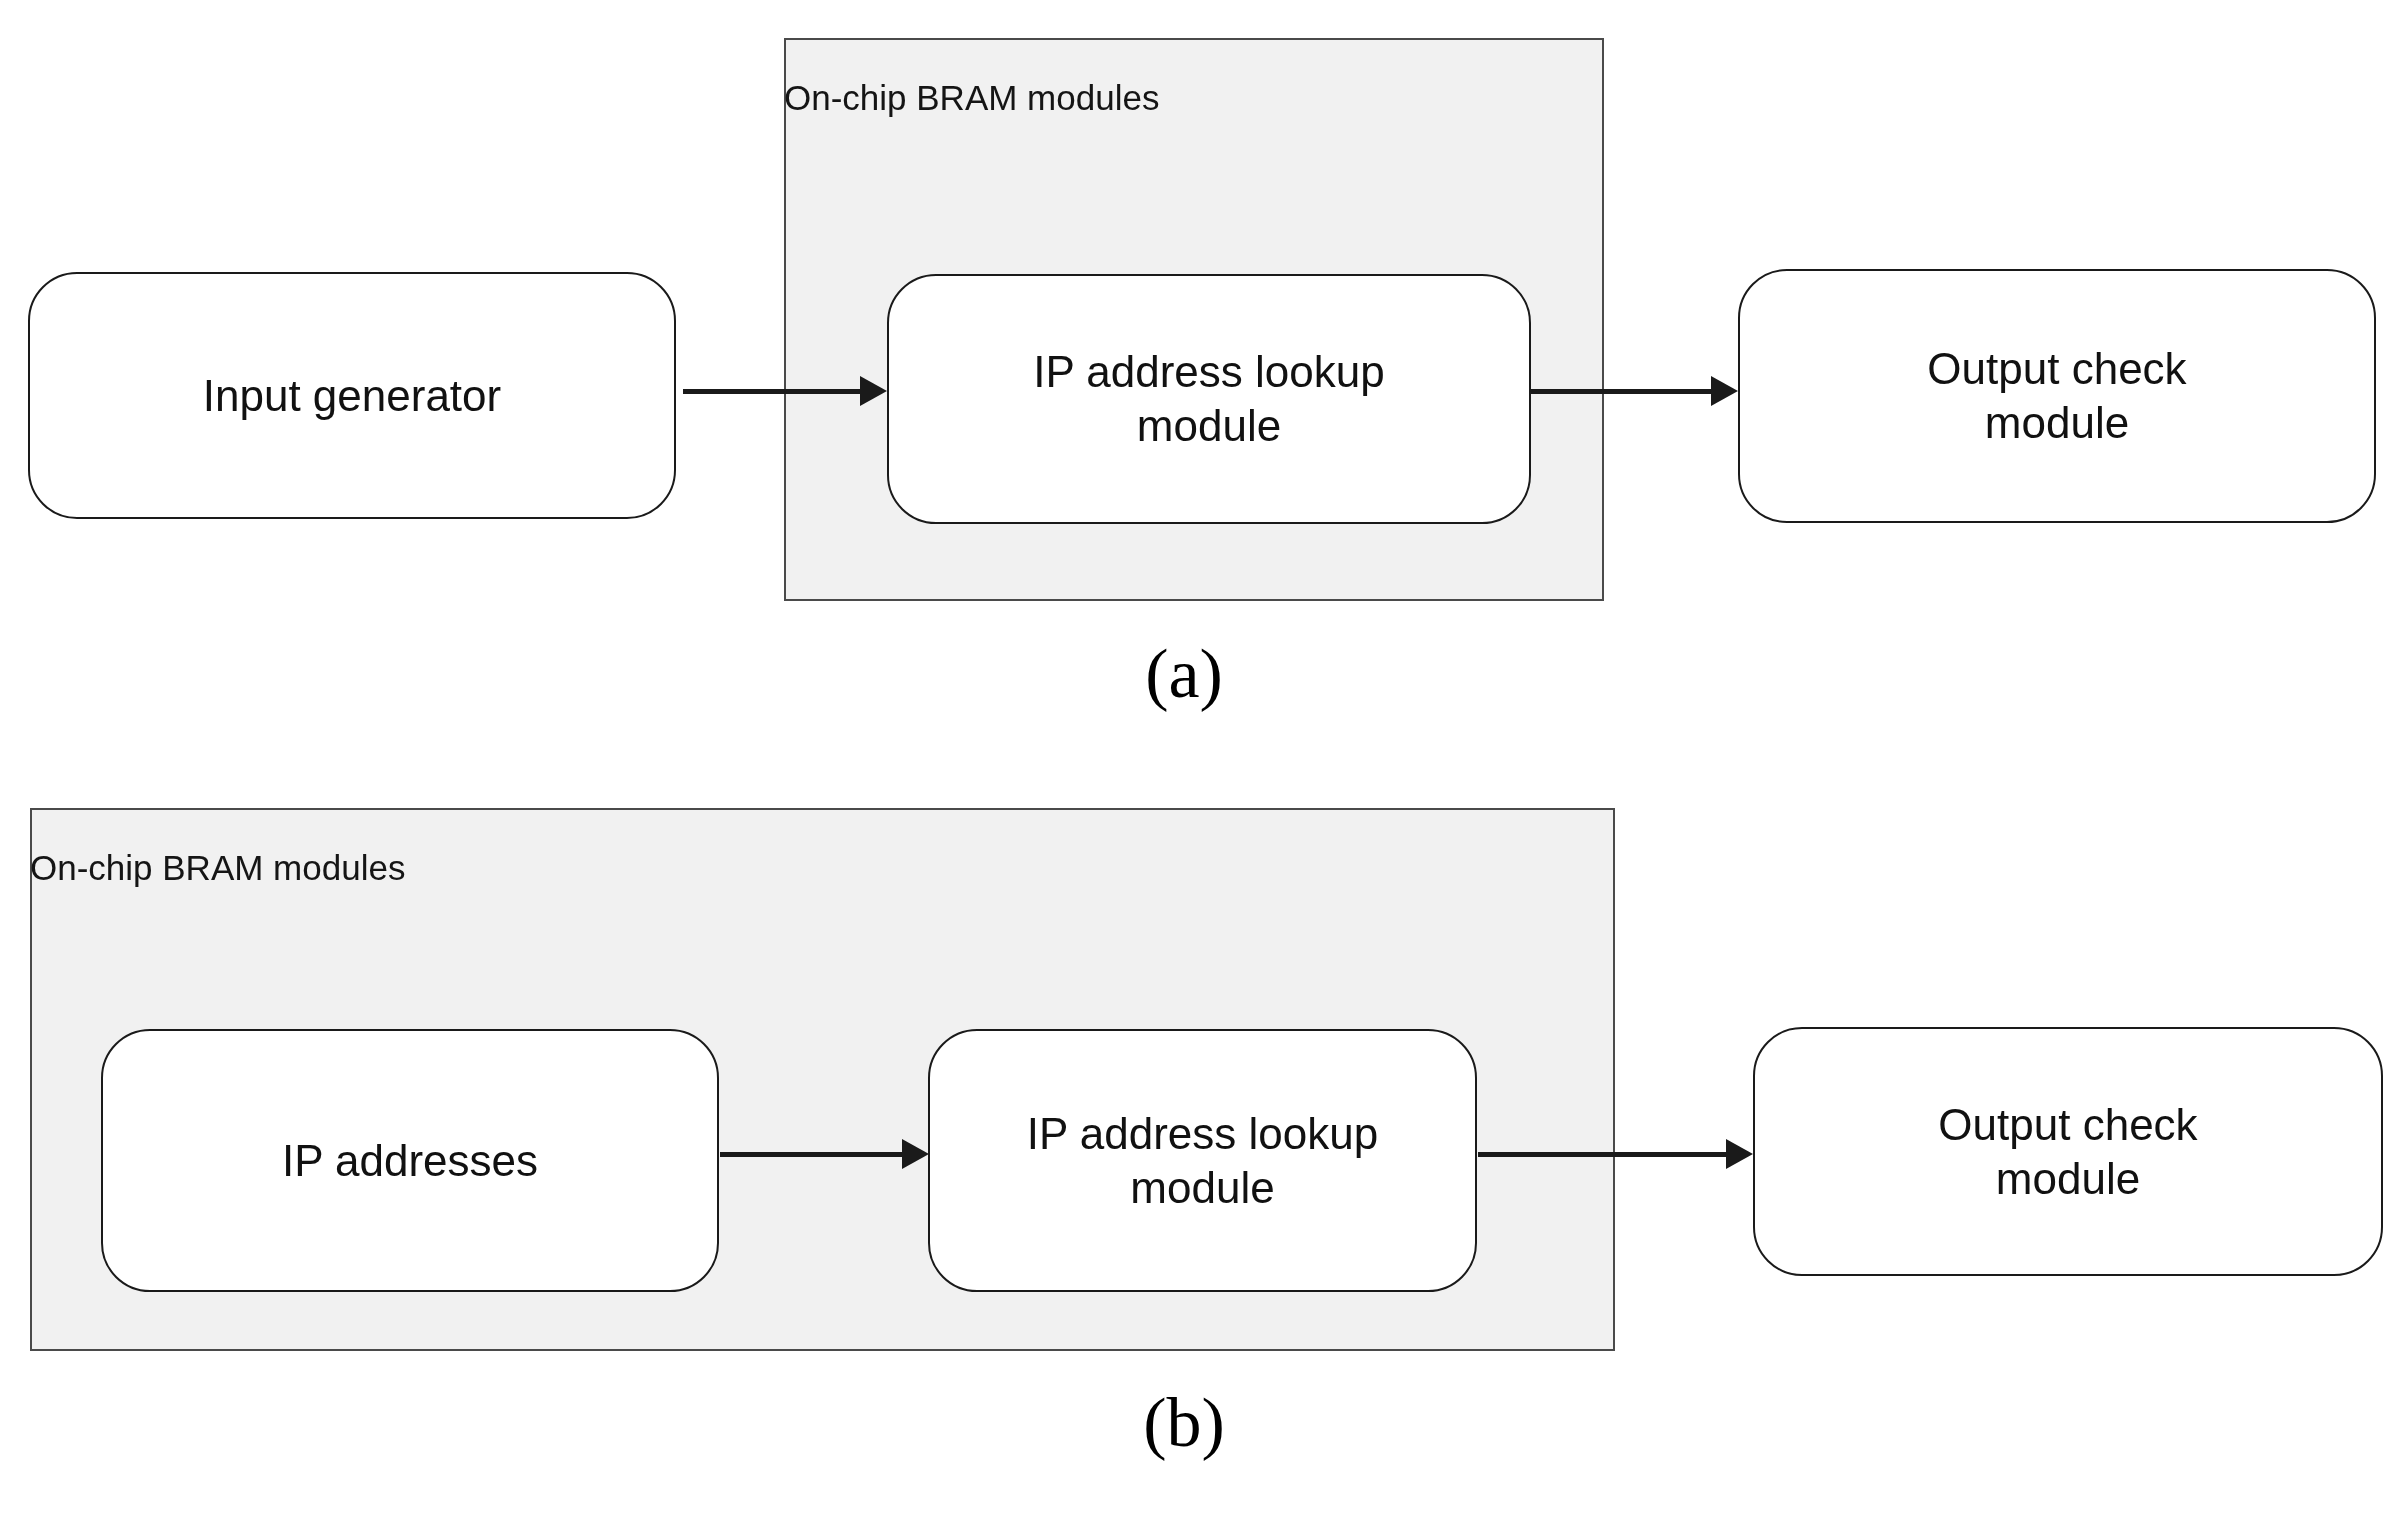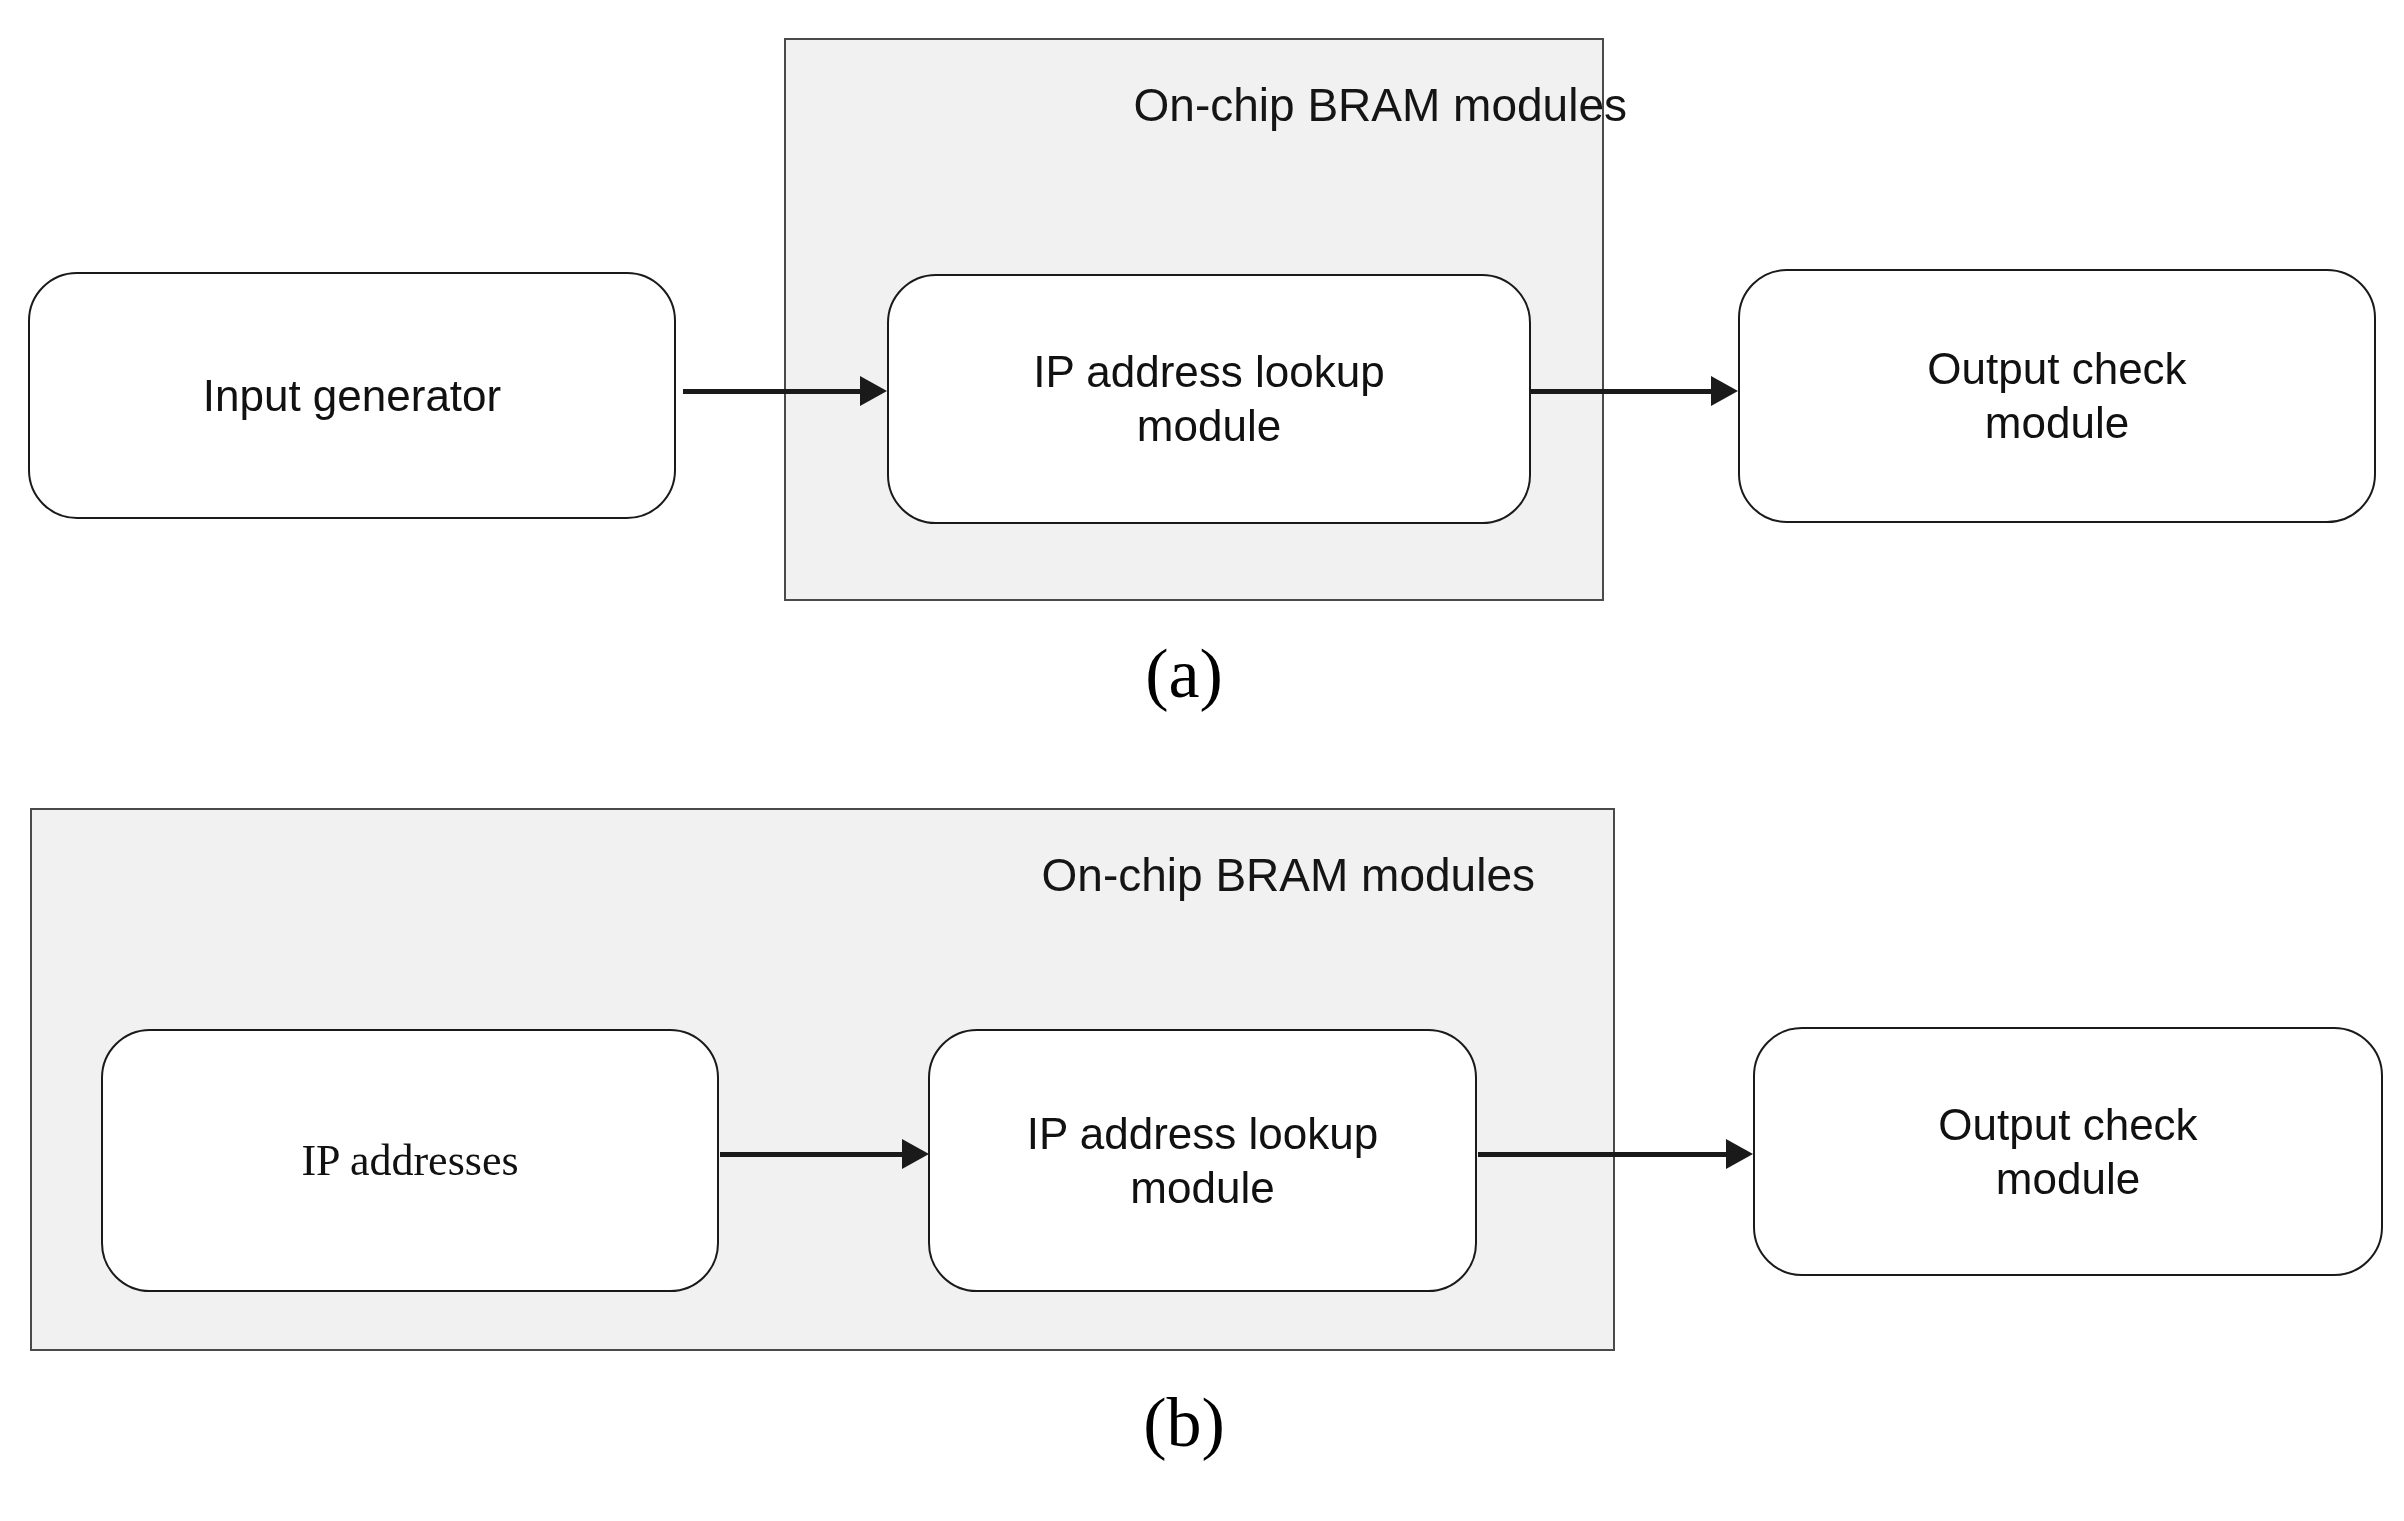"On-chip BRAM modules" .bram-title { font-size: 46px -> 35px; margin-left: 23px -> none; text-align: right -> left }
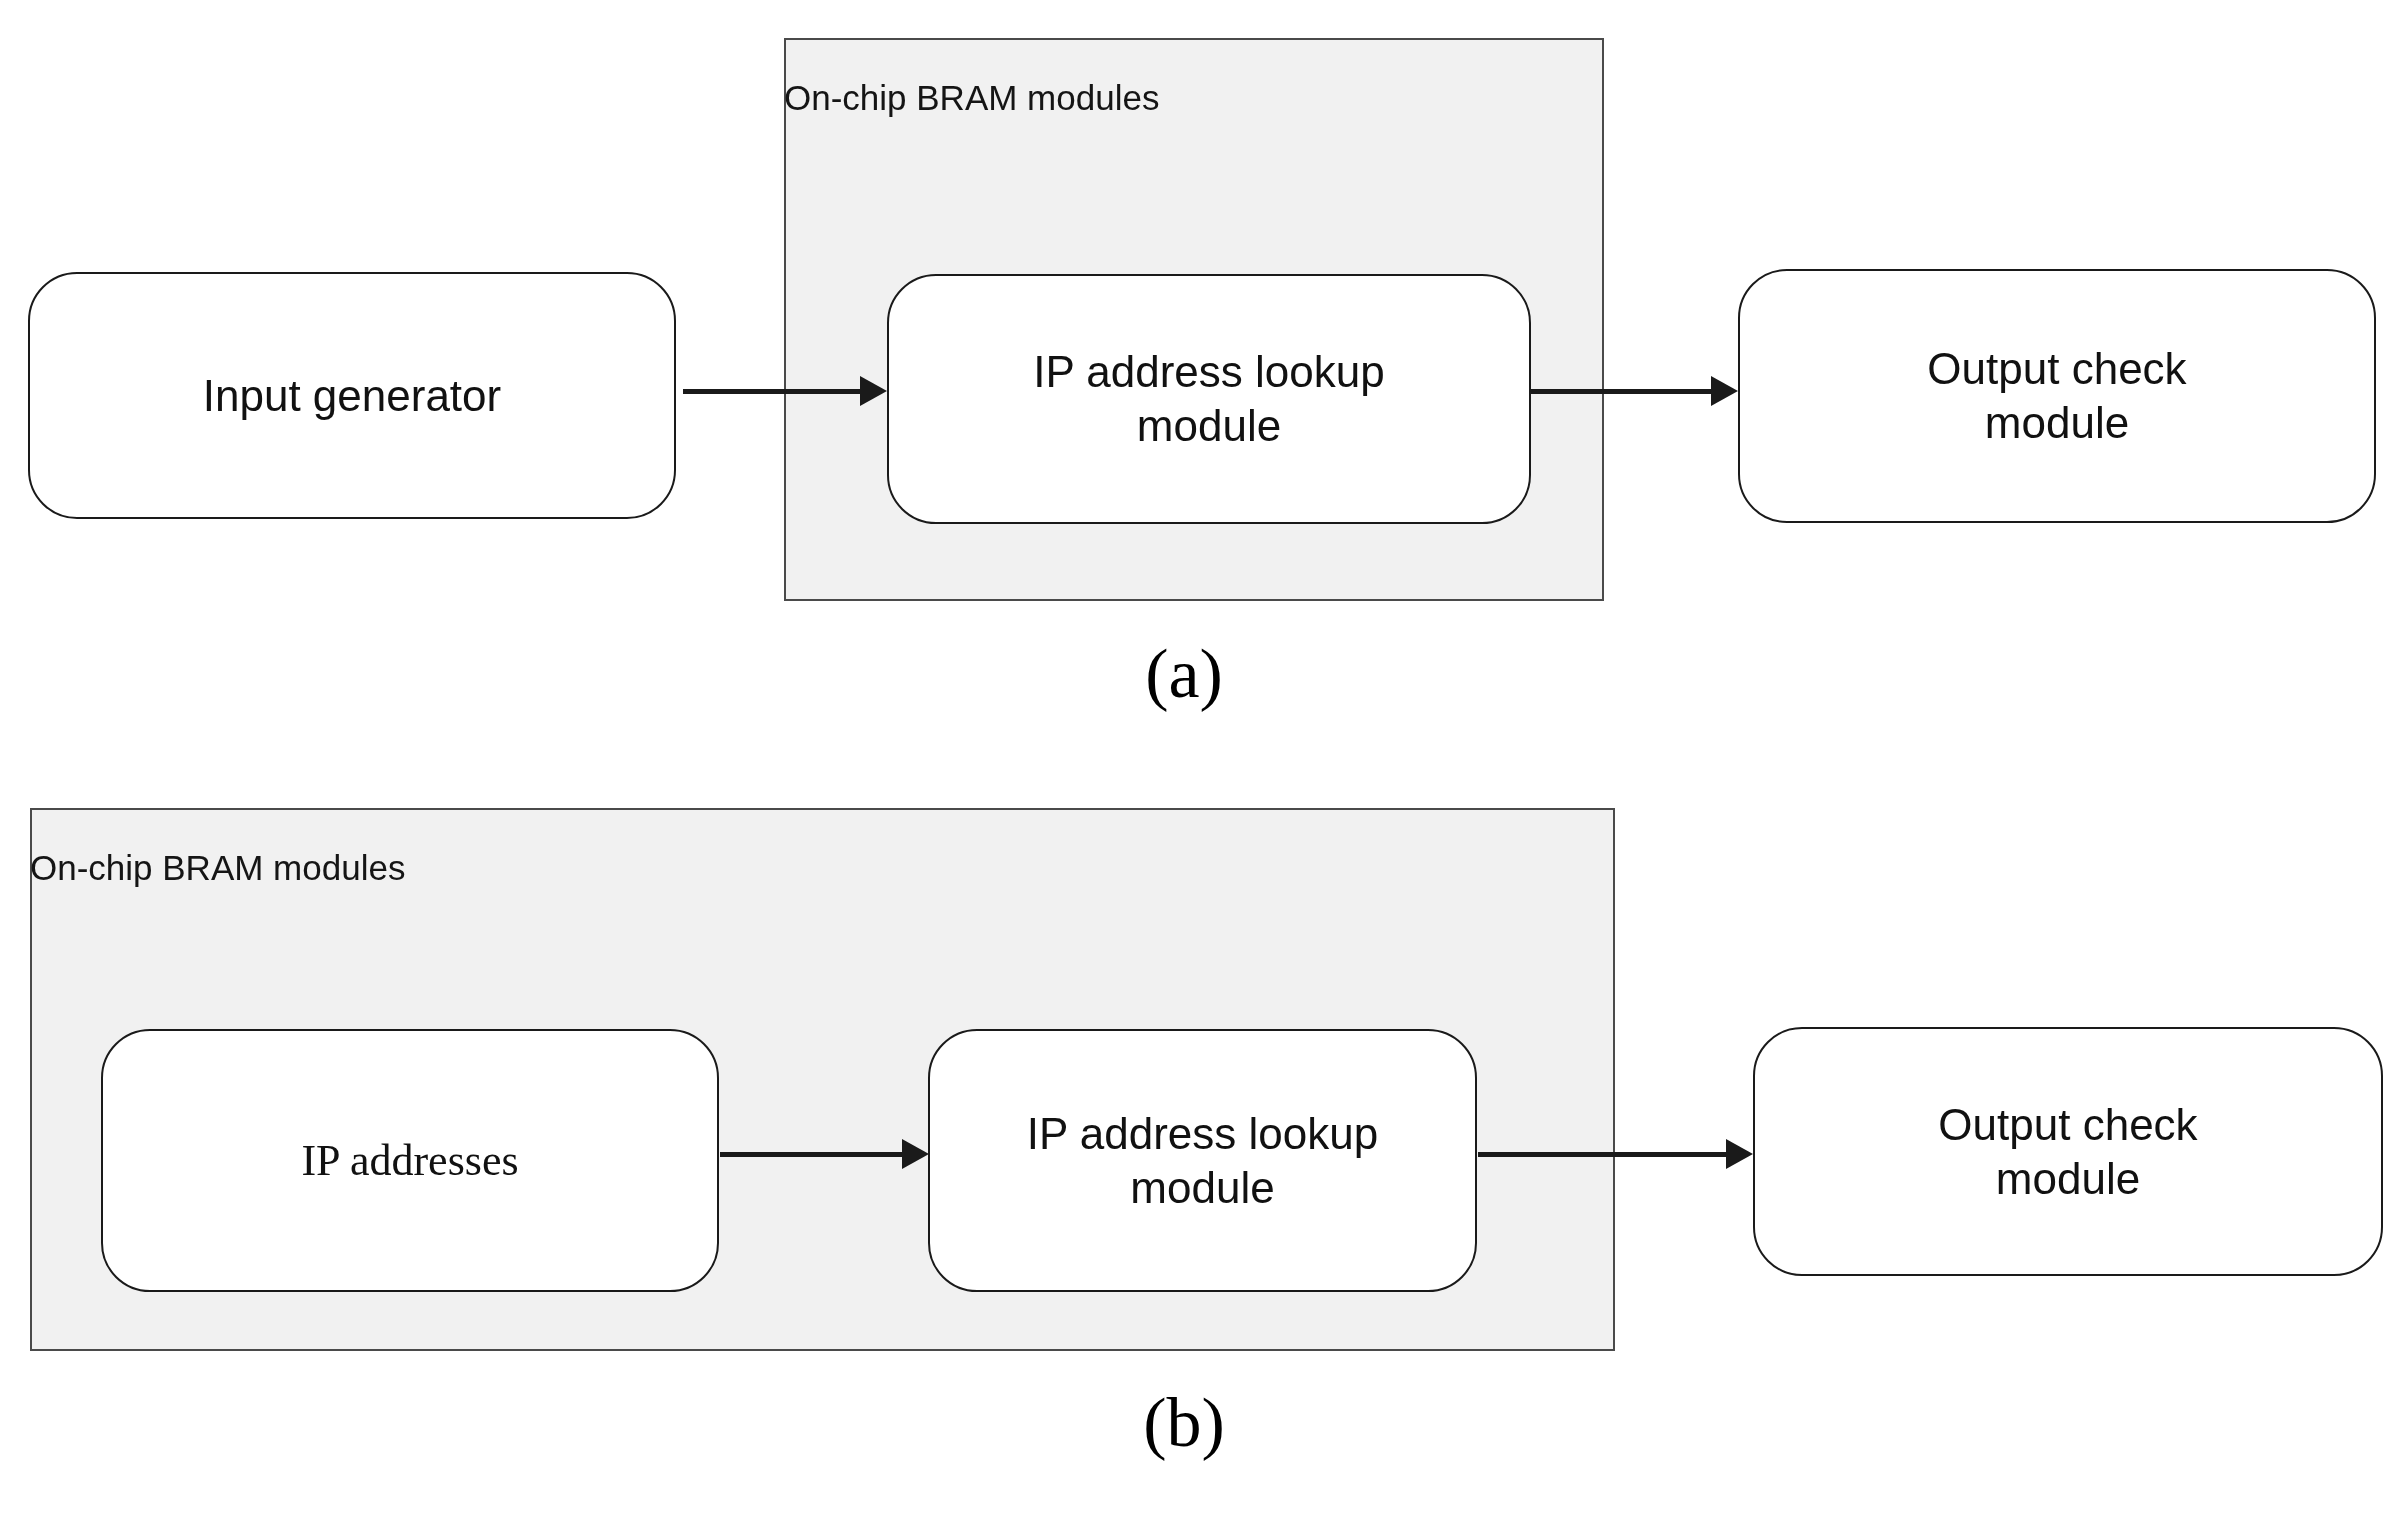"IP addresses" #node-ip-addresses { font-family: Liberation Serif, serif -> none }
